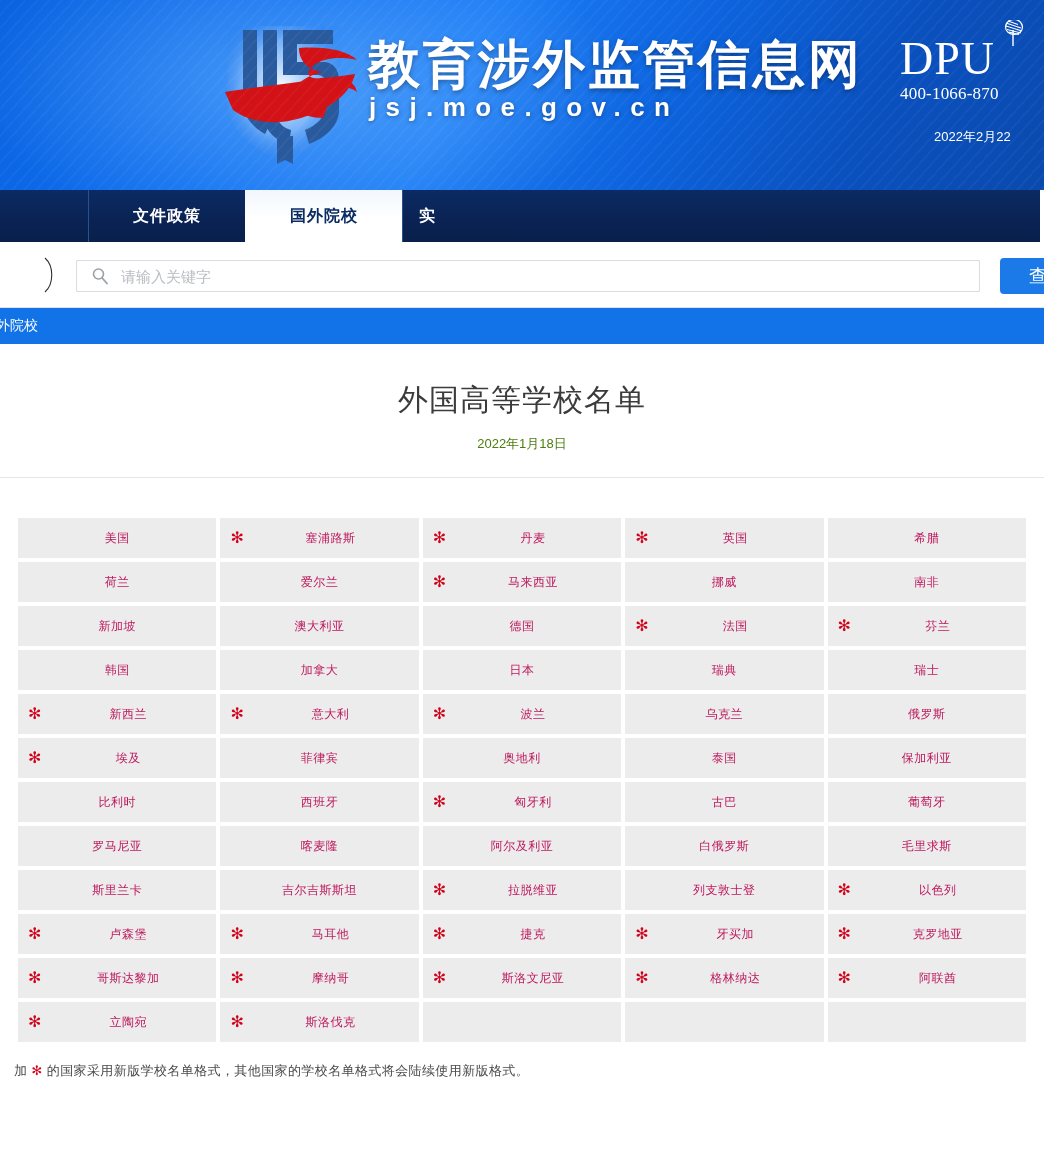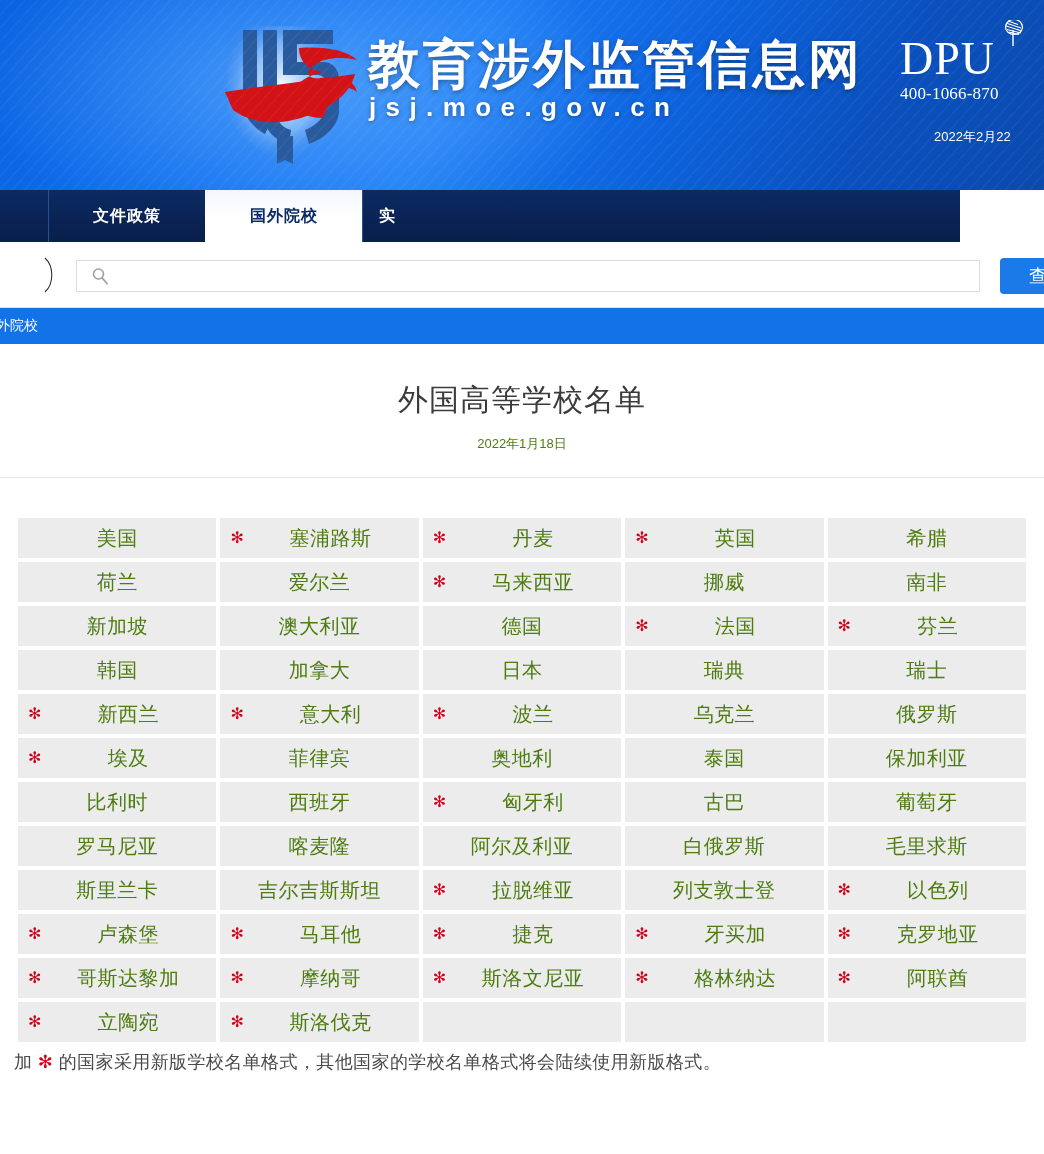"文件政策" .navbar { padding-left: none -> 40px; width: 960px -> 1040px }
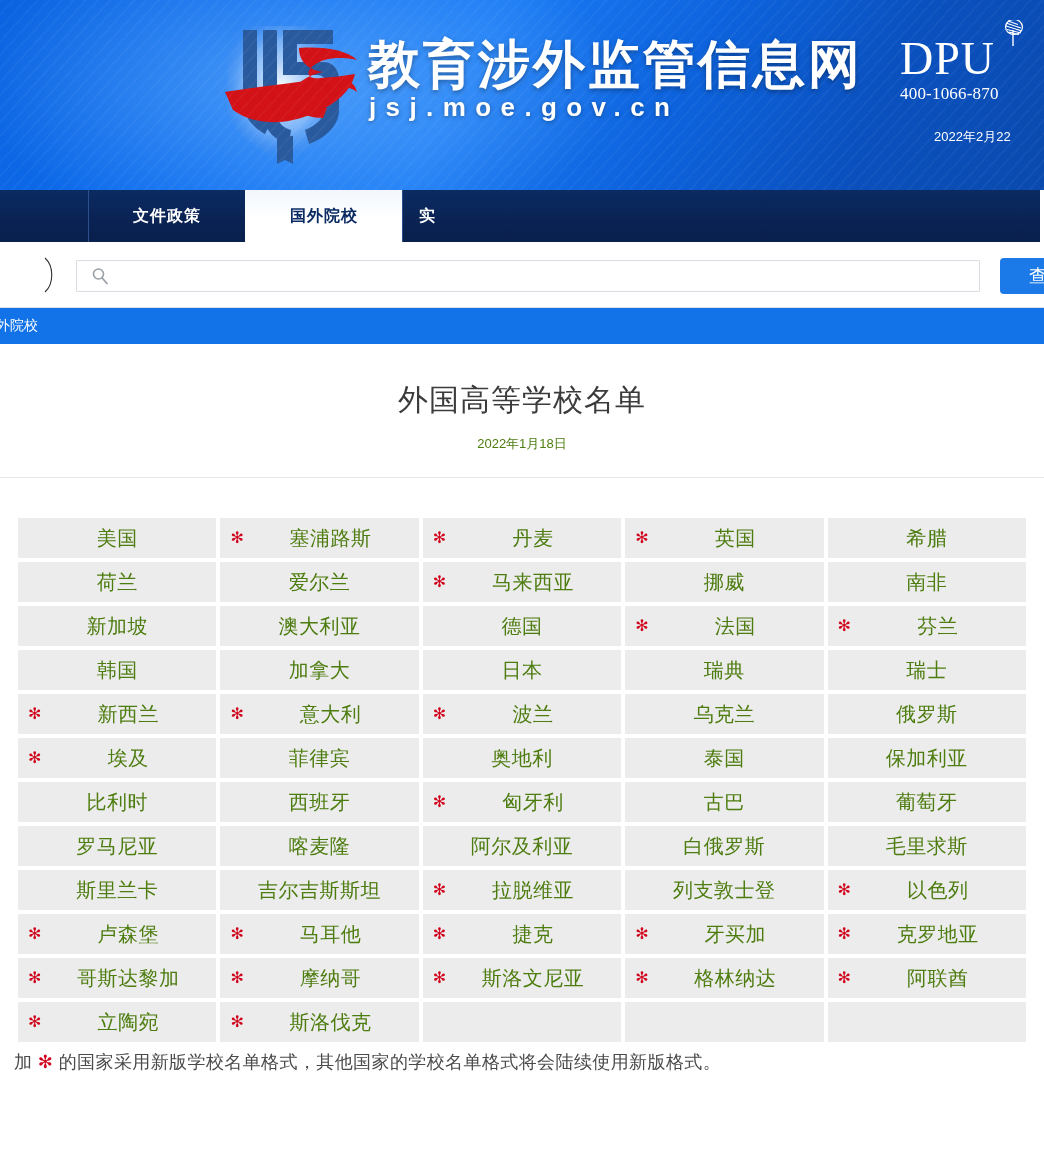"请输入关键字" input.search-input { html: none -> <input> }
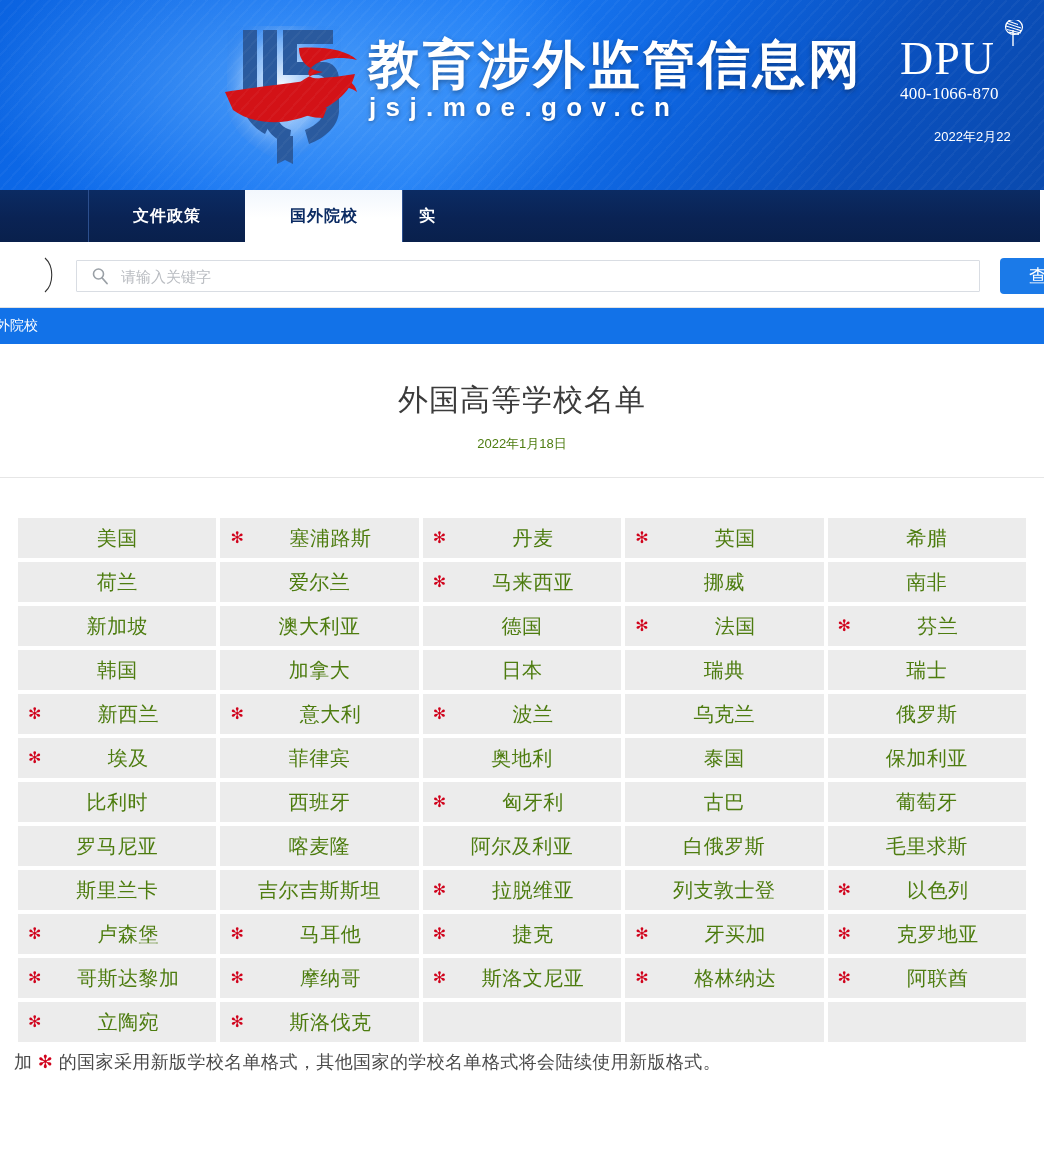"美国" .cname { color: #4d7c0f -> #be185d; font-size: 20px -> 12px }
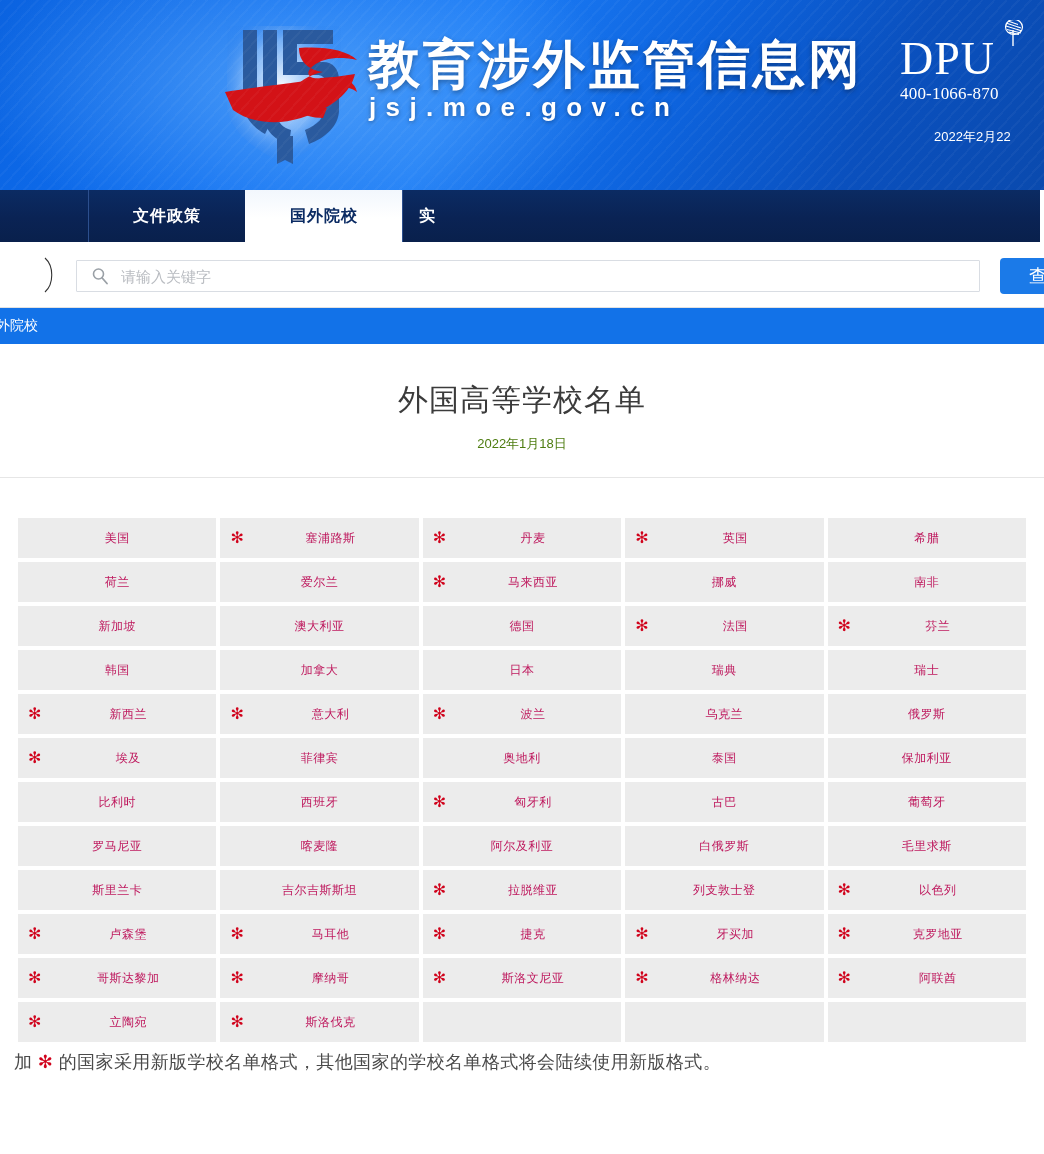"加 ✻ 的国家采用新版学校名单格式，其他国家的学校名单格式将会陆续使用新版格式。" .footnote { font-size: 18px -> 13px; margin: 4px 0 0 14px -> 16px 0 0 14px }
